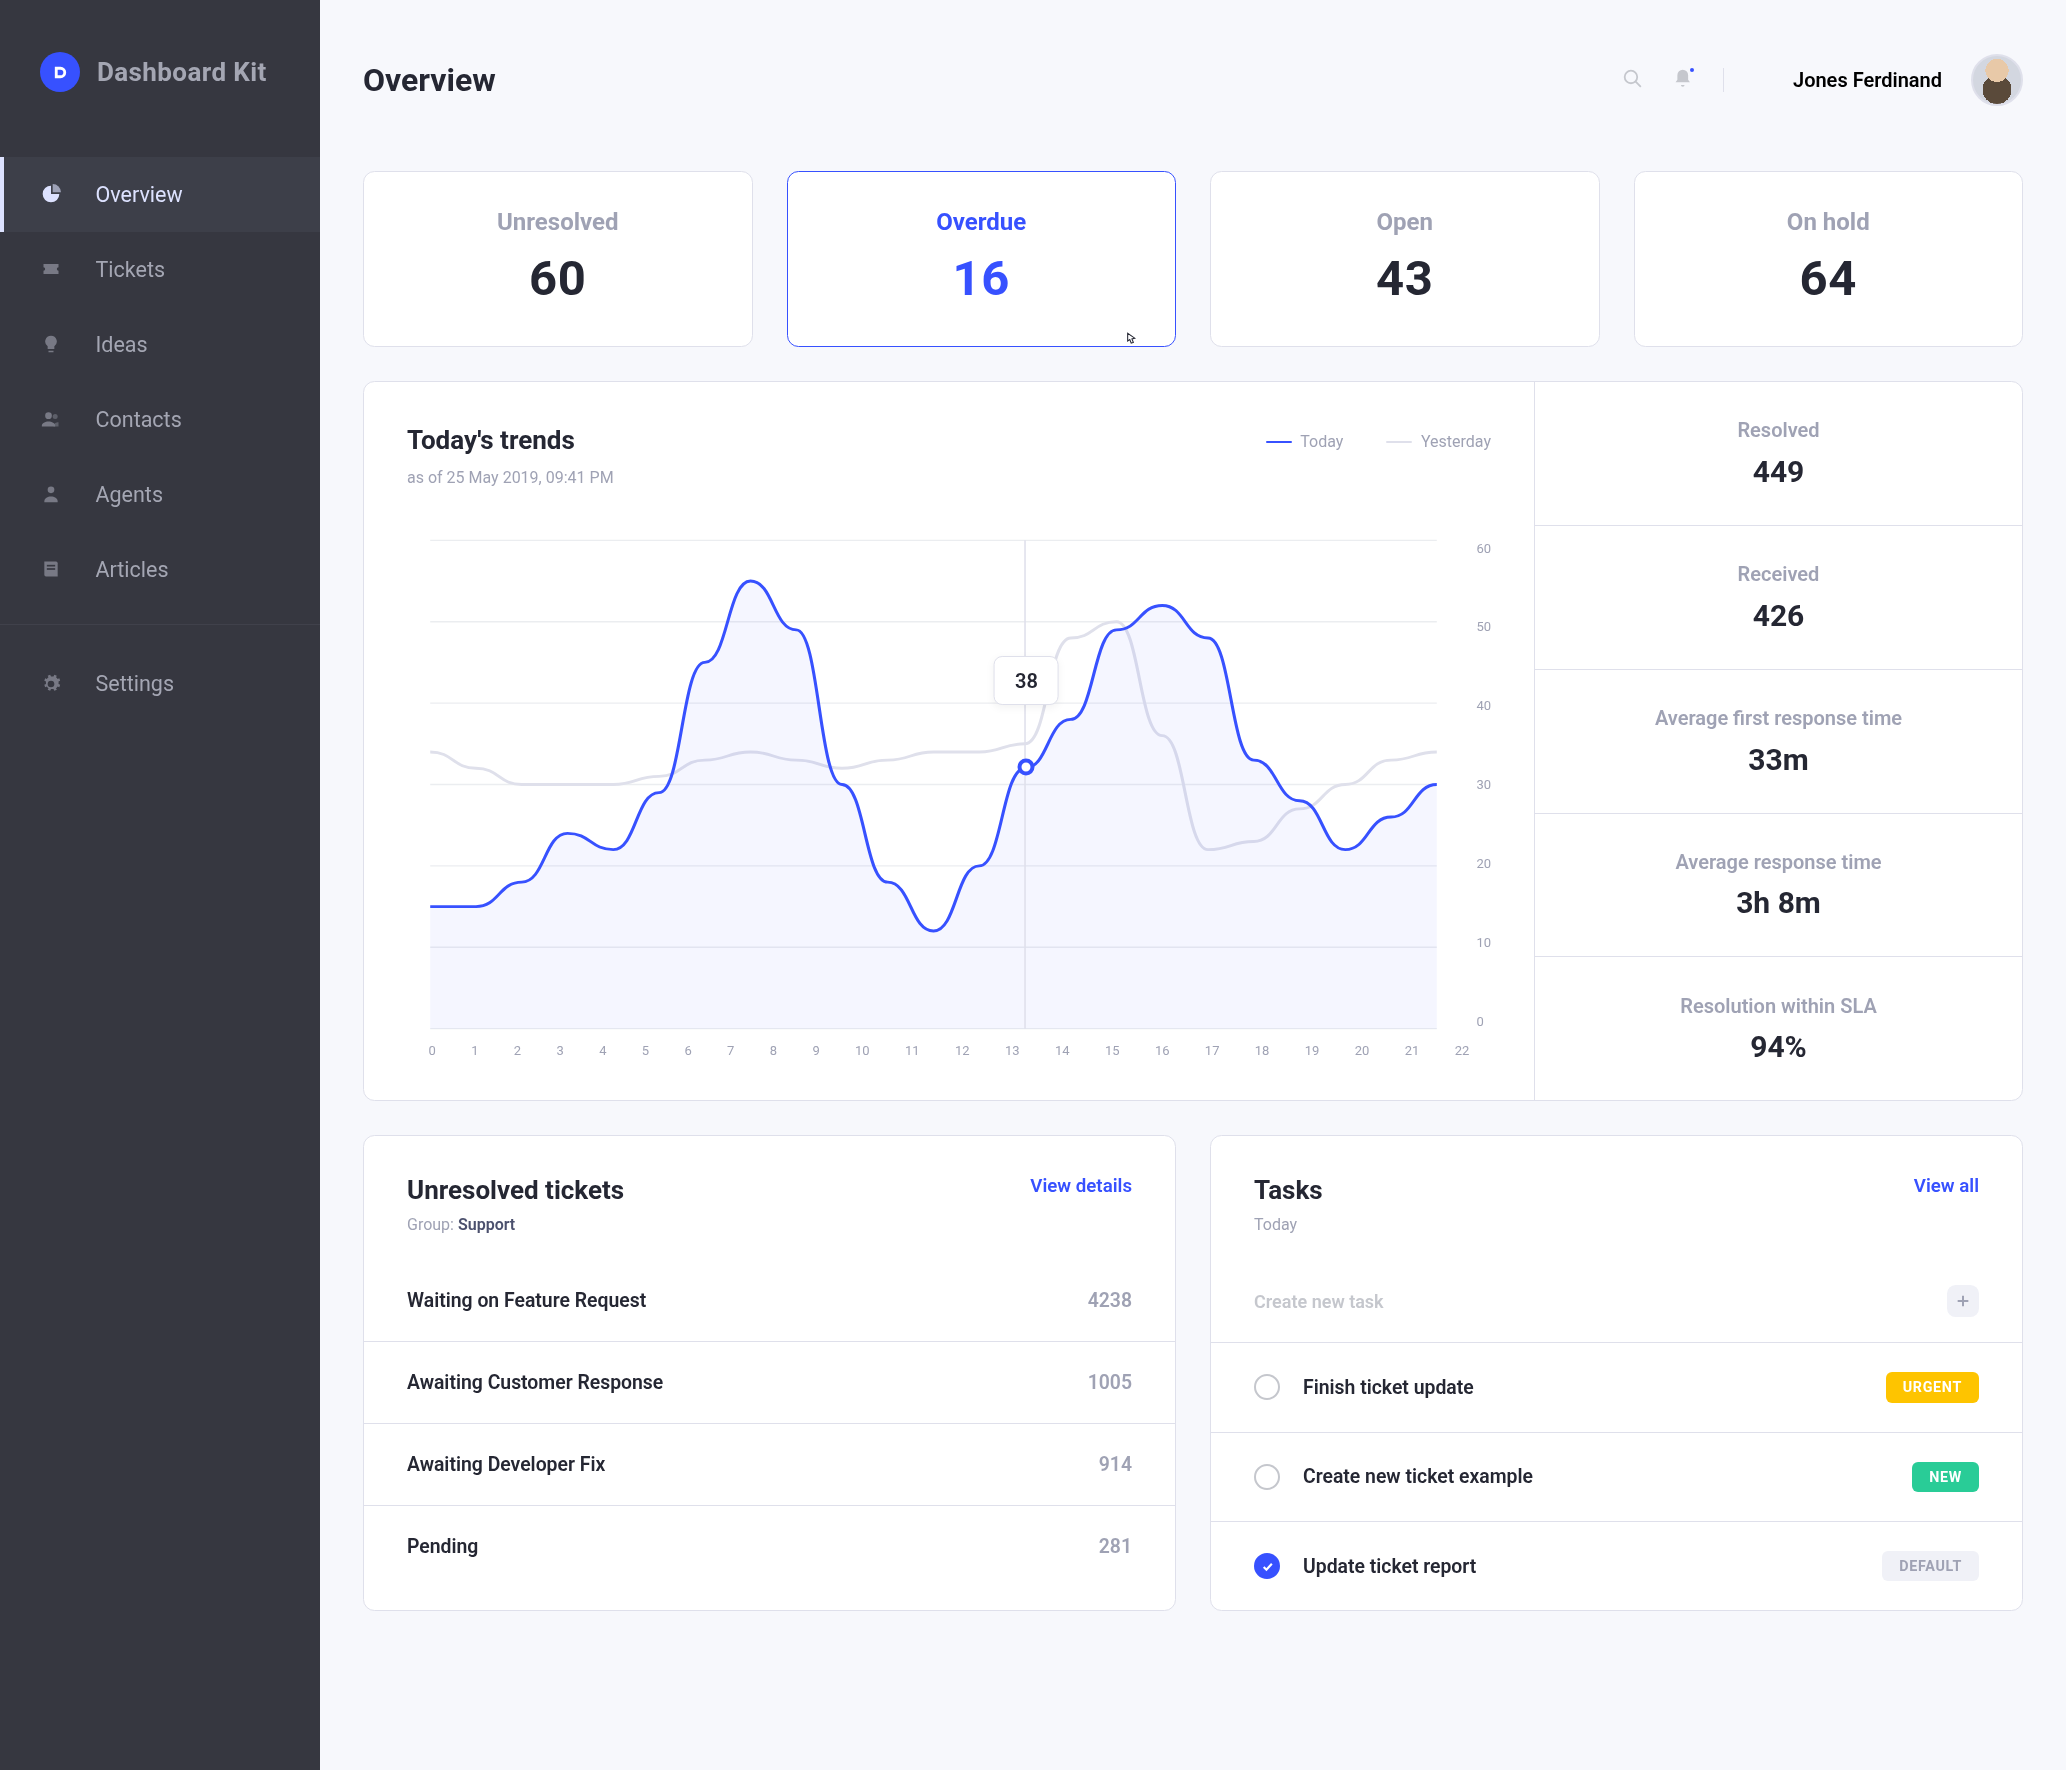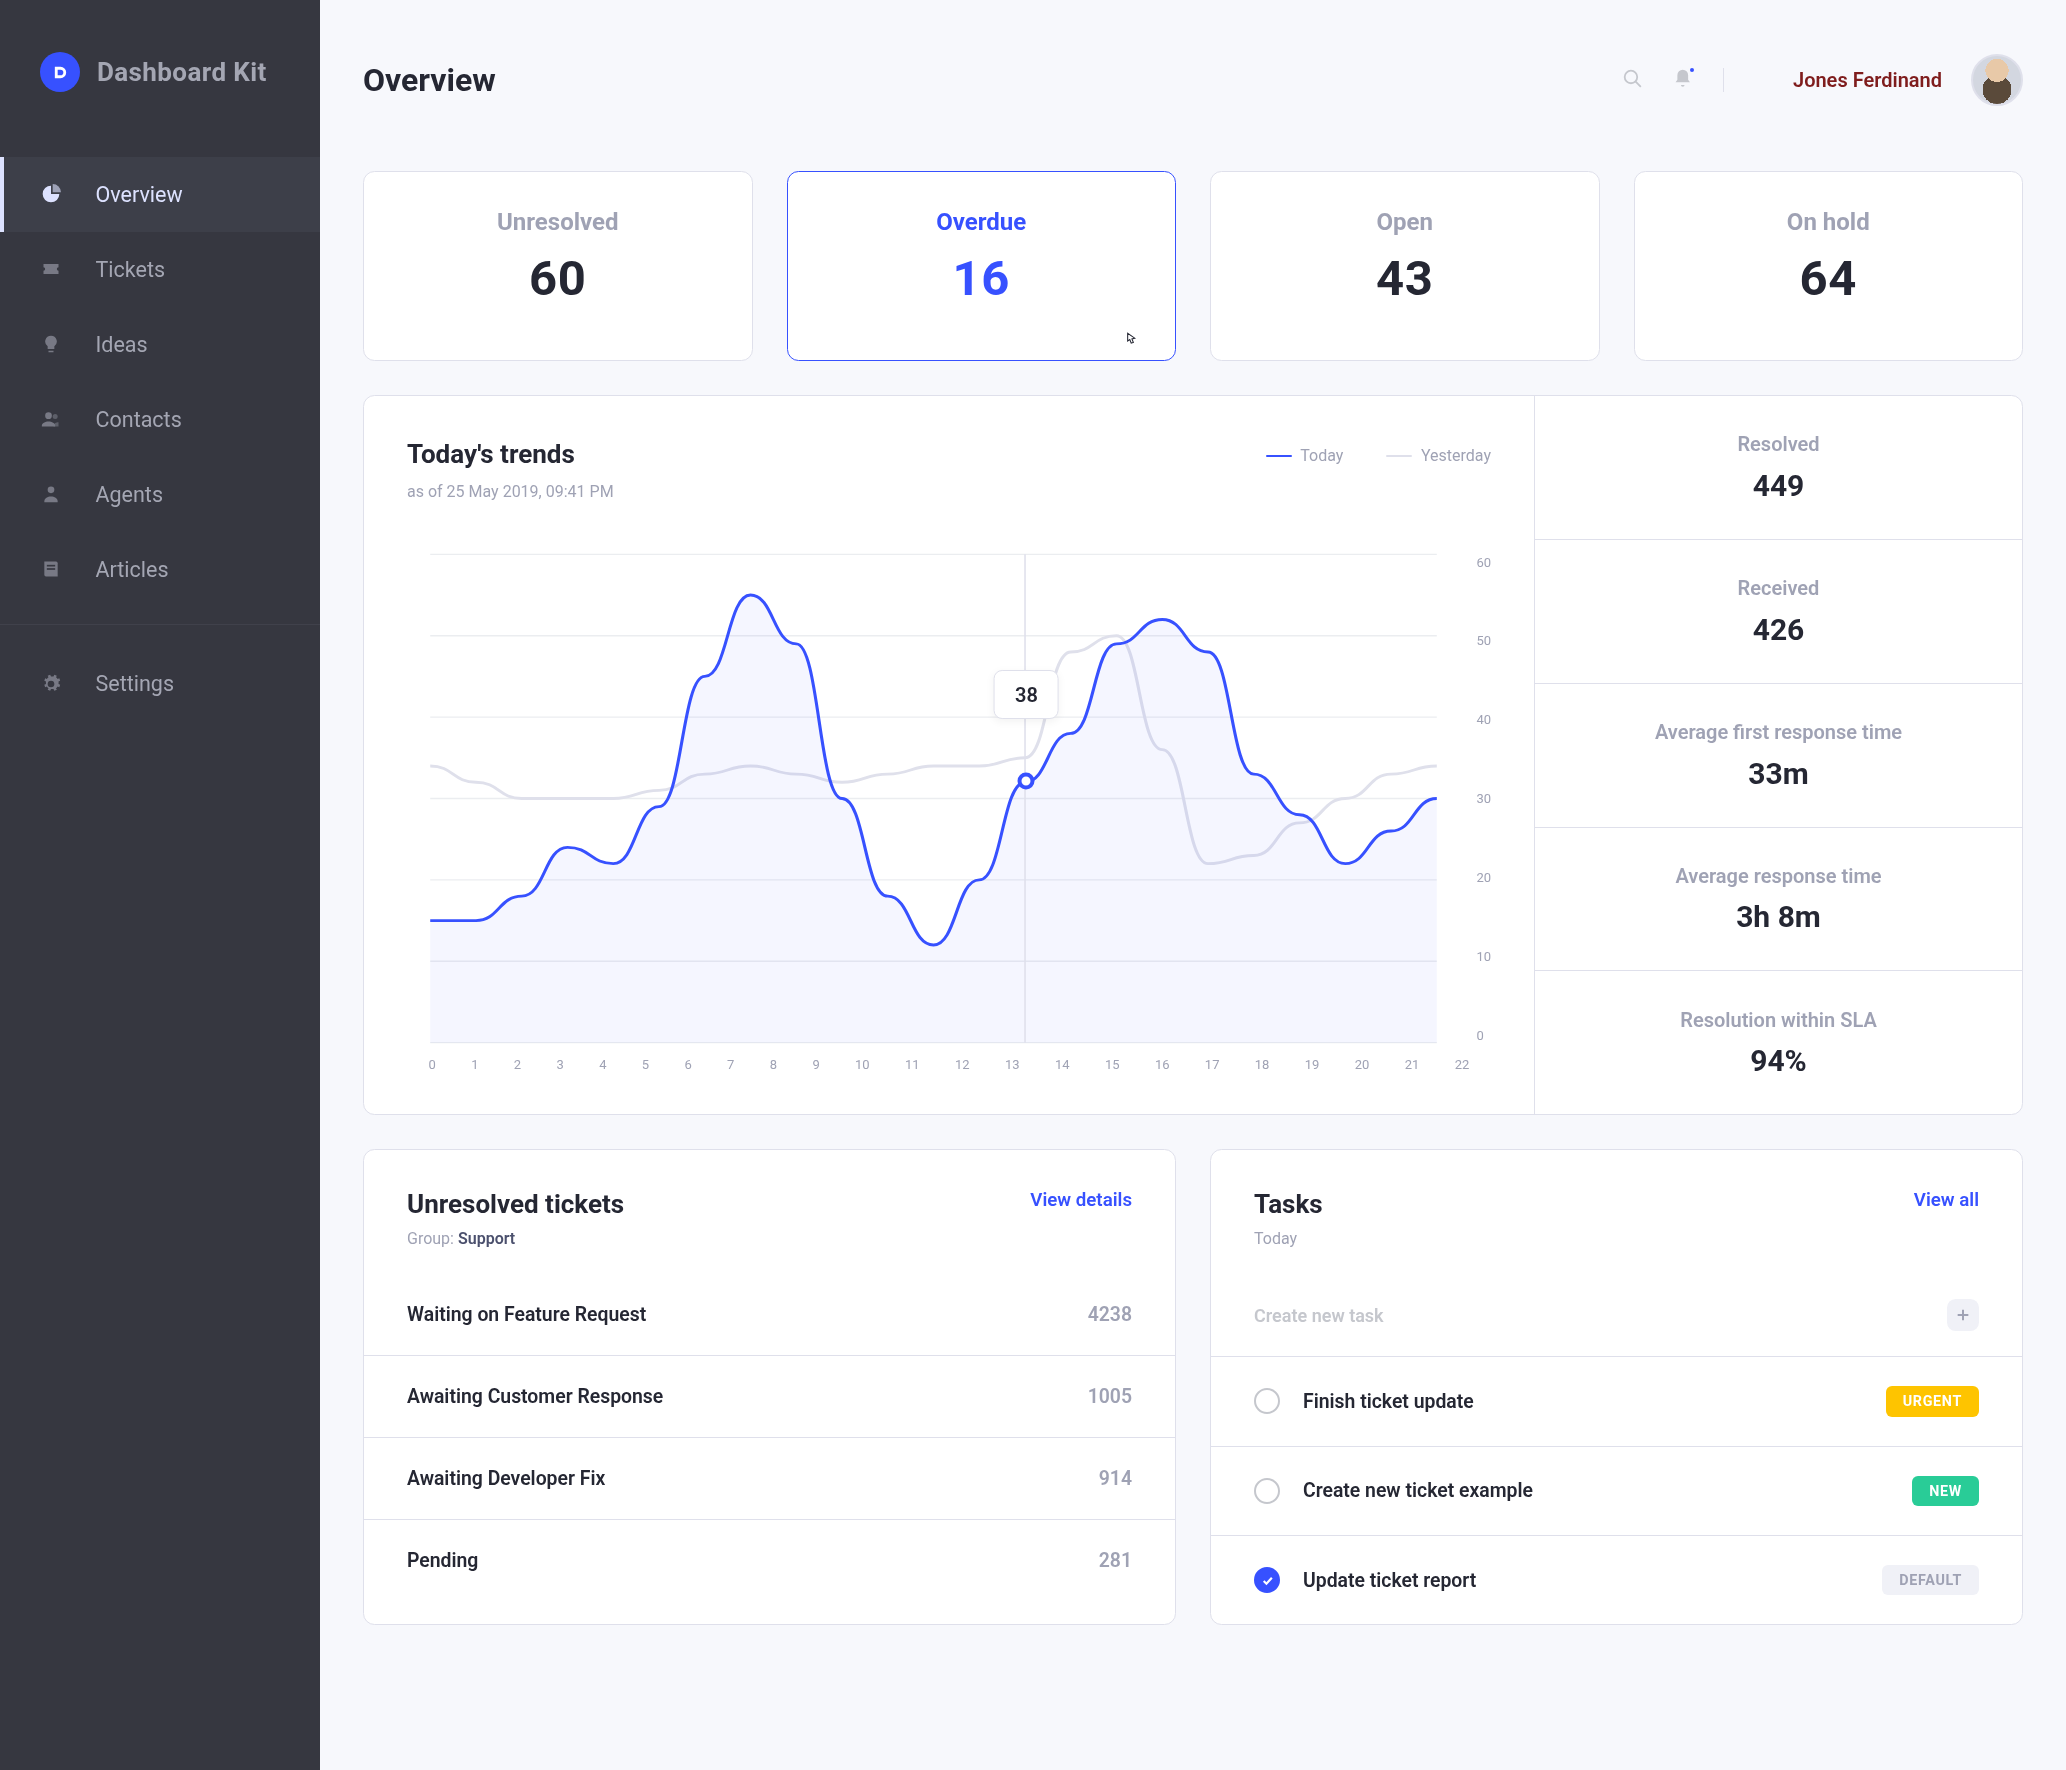"Jones Ferdinand" .username { color: #7f1d1d -> #000000 }
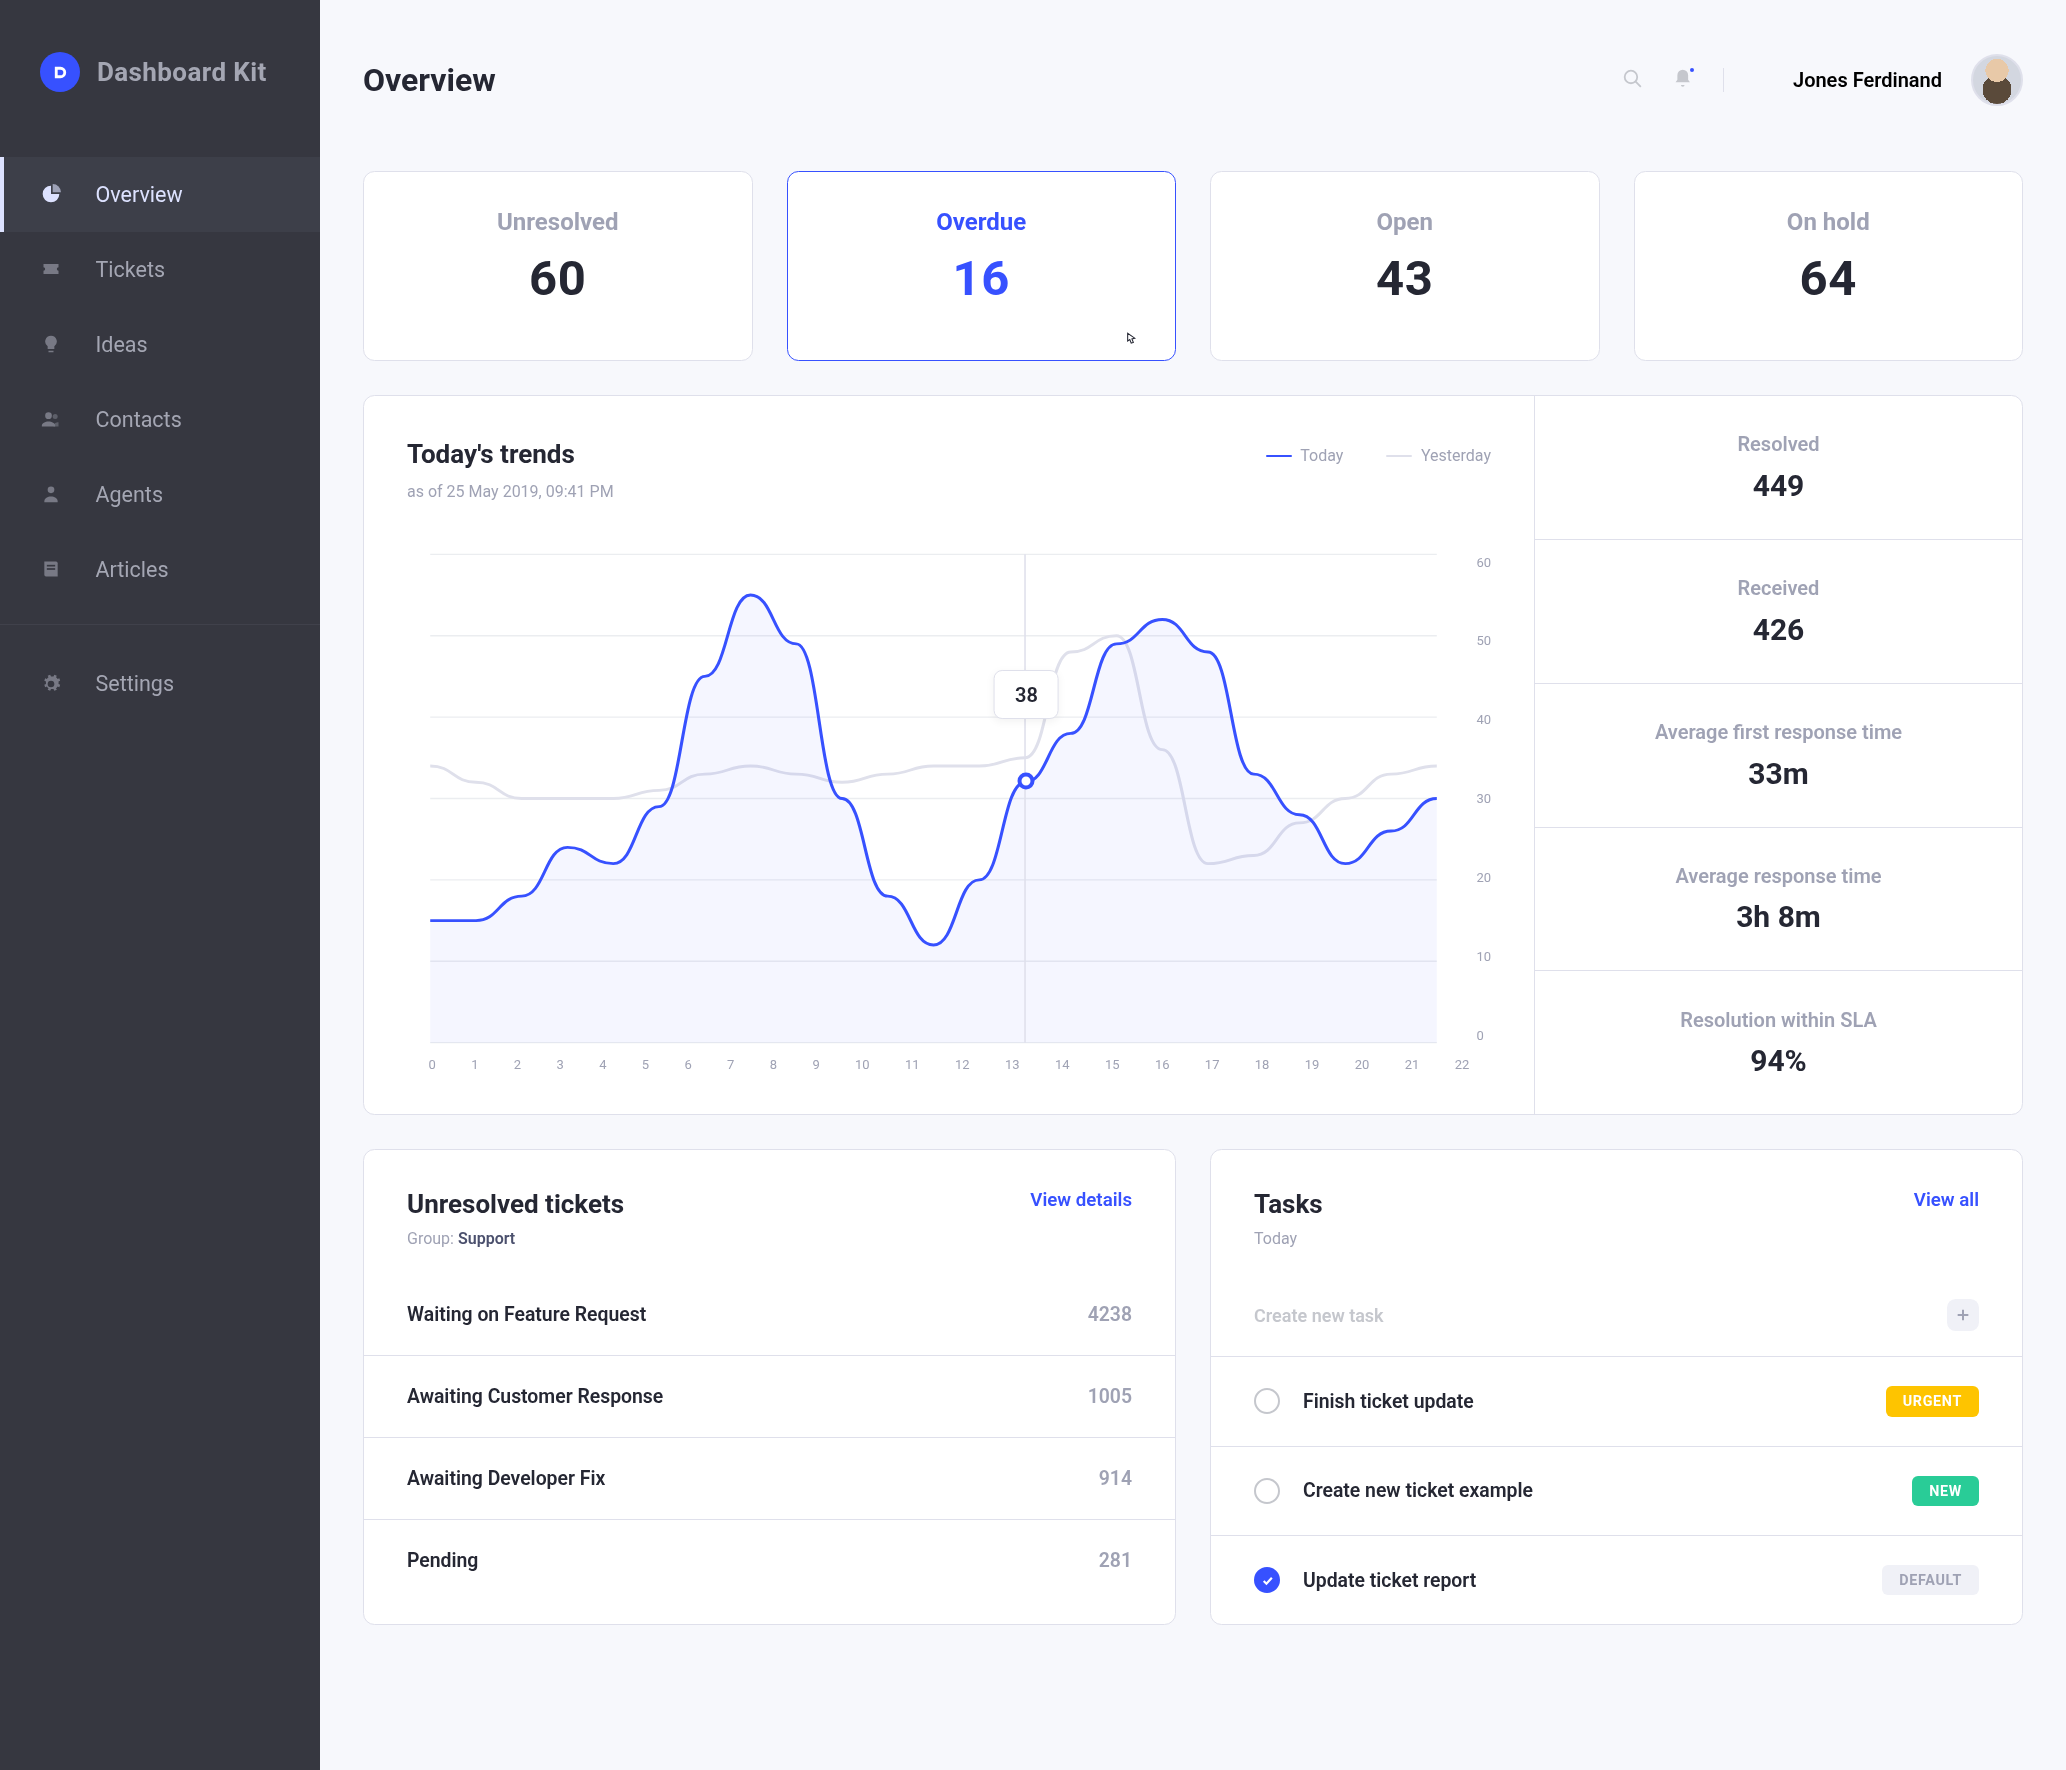"Unresolved" .stat-card { padding: 36px 0 53px -> 36px 0 39px }
